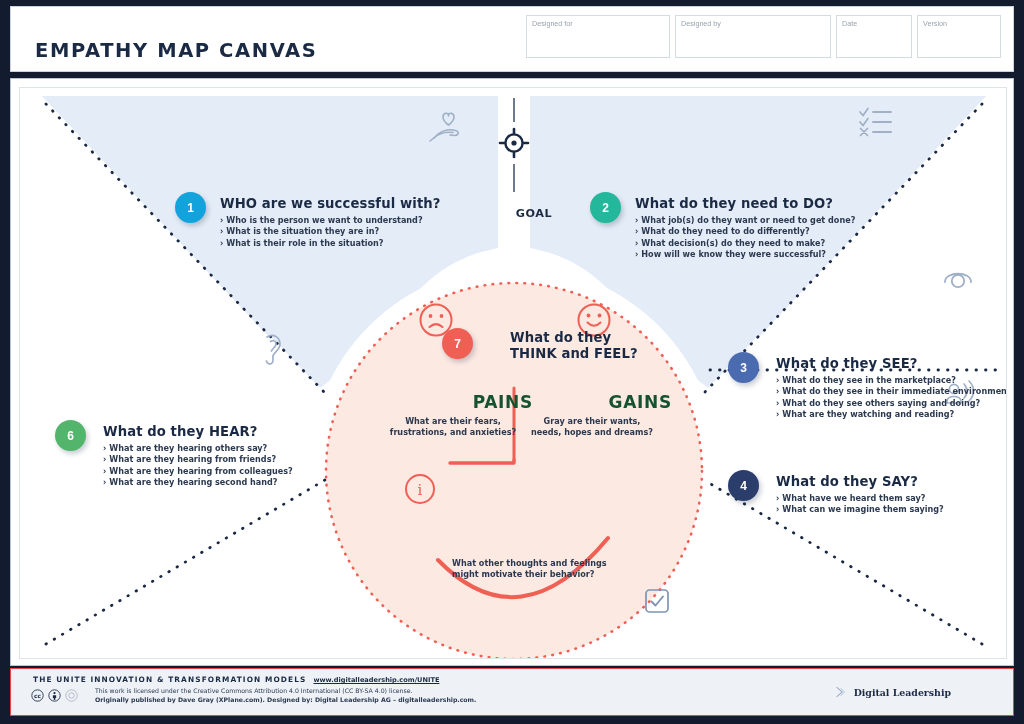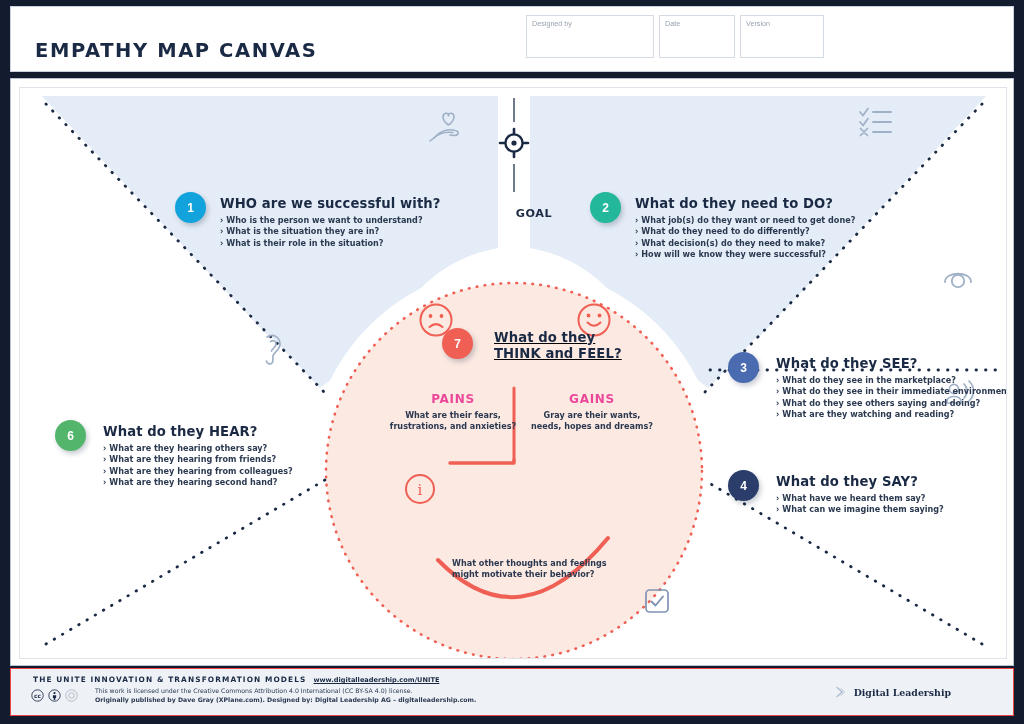"Designed for" div.meta-box { html: none -> <div> <span>Designed for</span> <input> </div> }
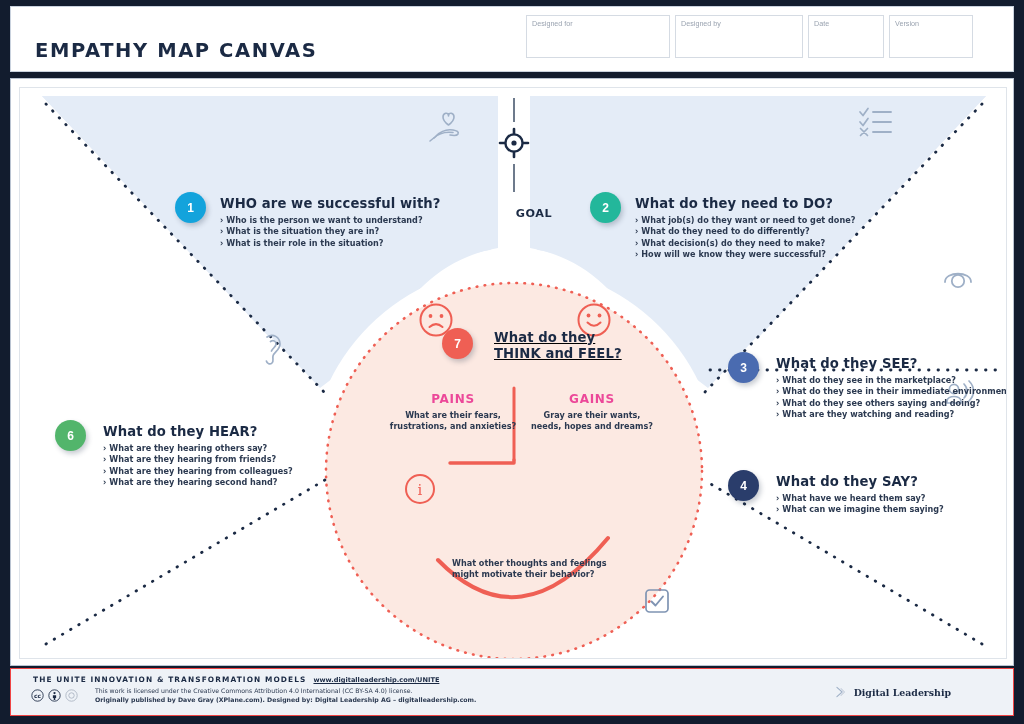"Designed by" .meta-box.w2 { width: 128px -> 156px }
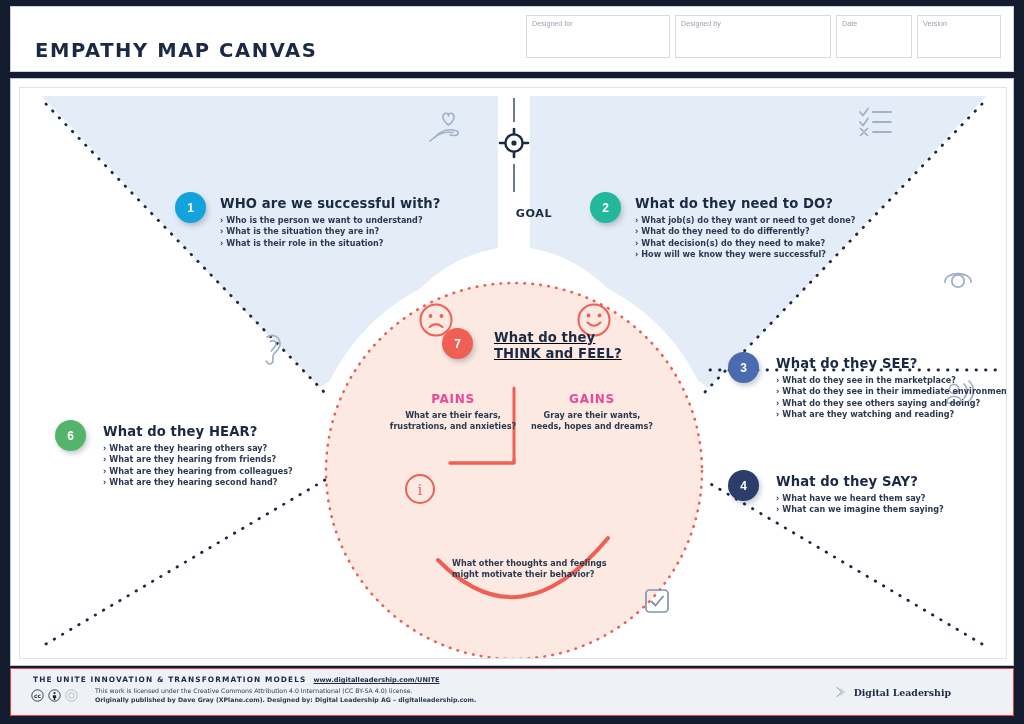"What do they THINK and" #sec7 .body { margin-left: 52px -> 68px; text-decoration: underline -> none }
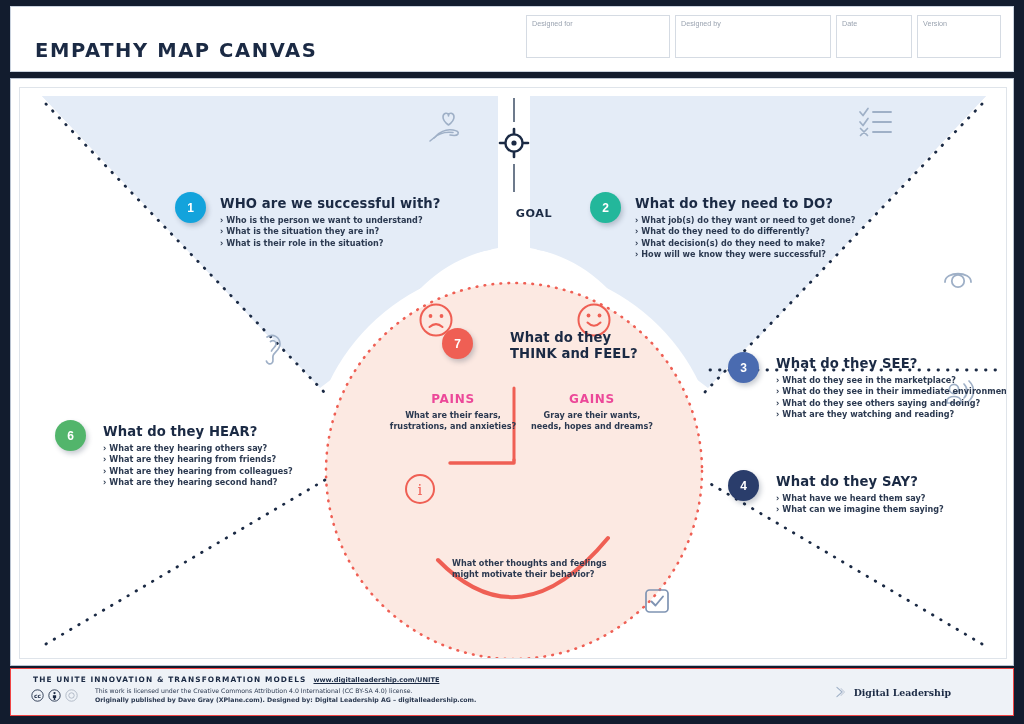"PAINS" .pg-title { color: #ec4899 -> #14532d; font-size: 12px -> 17px; text-align: none -> right }
